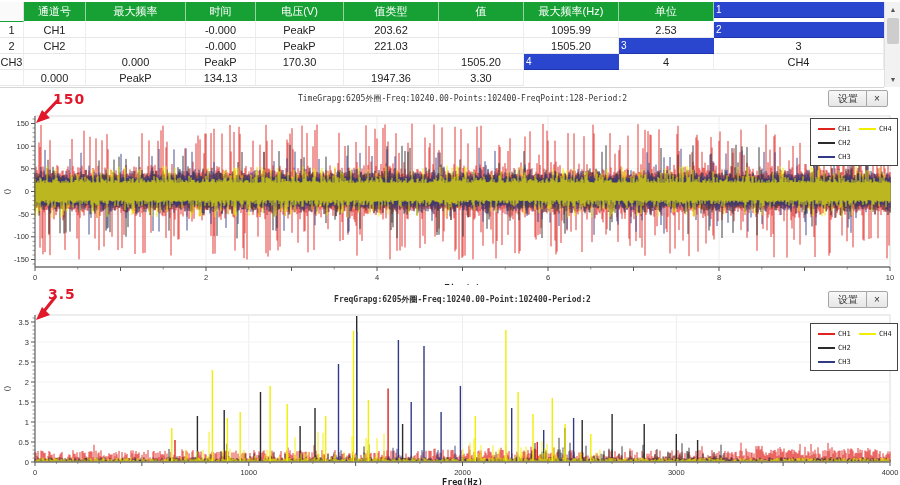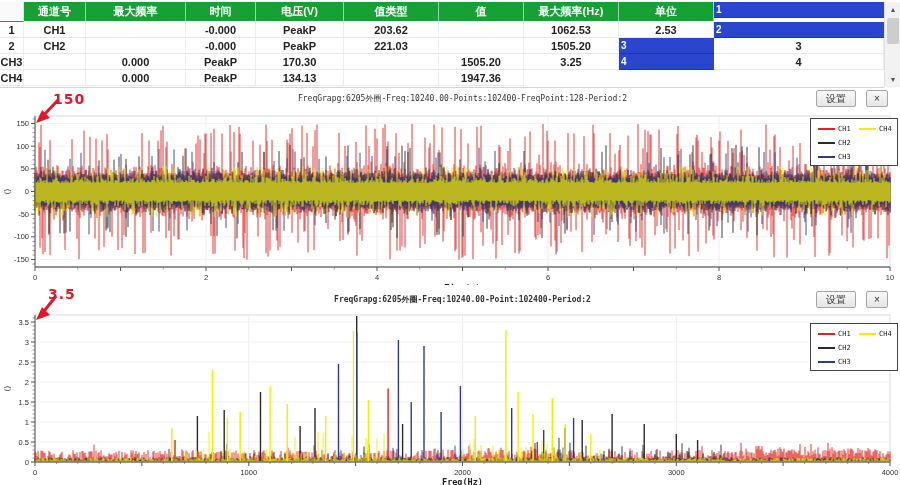"通道号" .grid { font-weight: bold -> none }
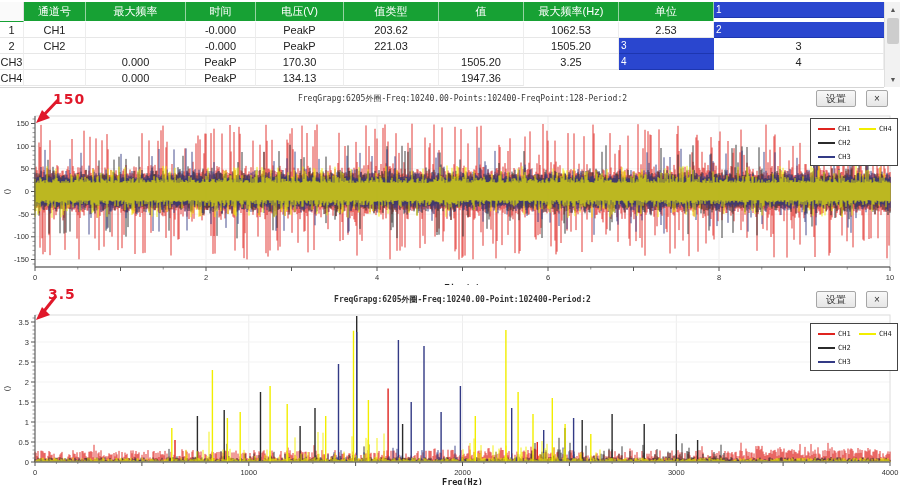"1062.53" div.cell { text: 1062.53 -> 1095.99 }
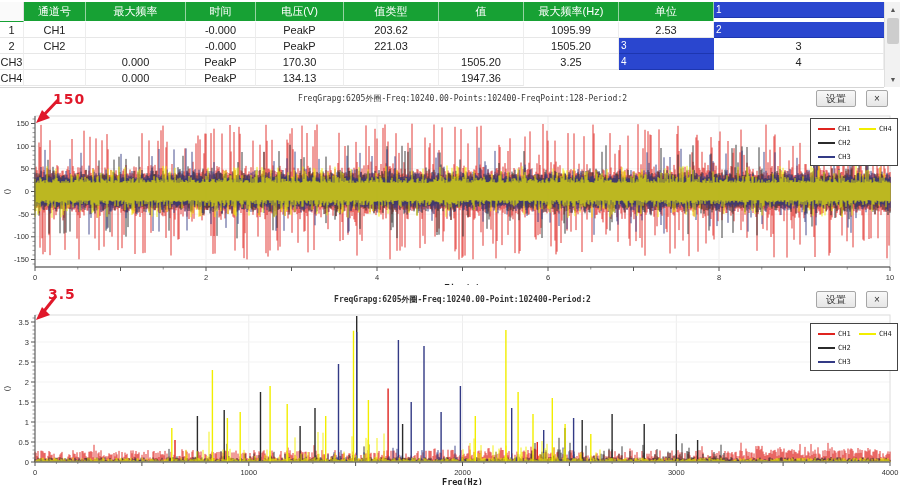"3.25" div.cell { html: <div>3.25</div> -> none }
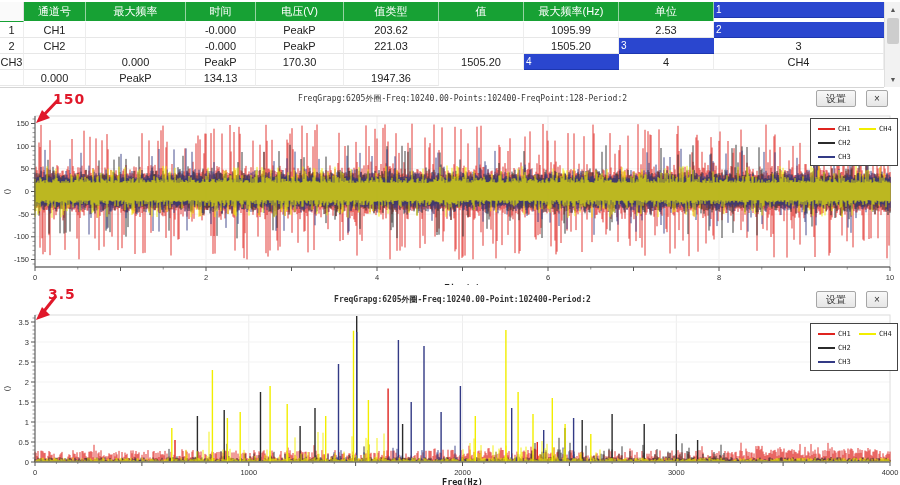"3.30" div.cell { html: none -> <div>3.30</div> }
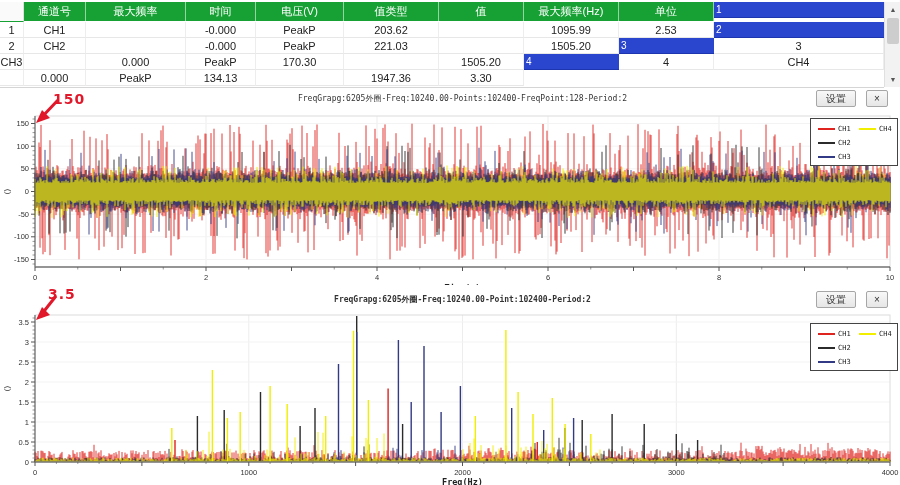"FreqGrapg:6205外圈-Freq:10240.00-Points:10" div.chart-title { text: FreqGrapg:6205 -> TimeGrapg:6205 }
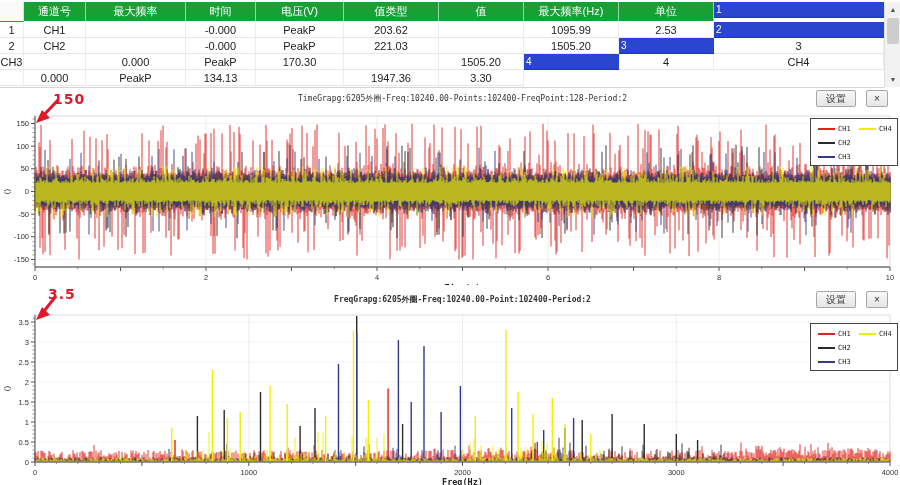"设置" .btn-settings { right: 44px -> 32px }
